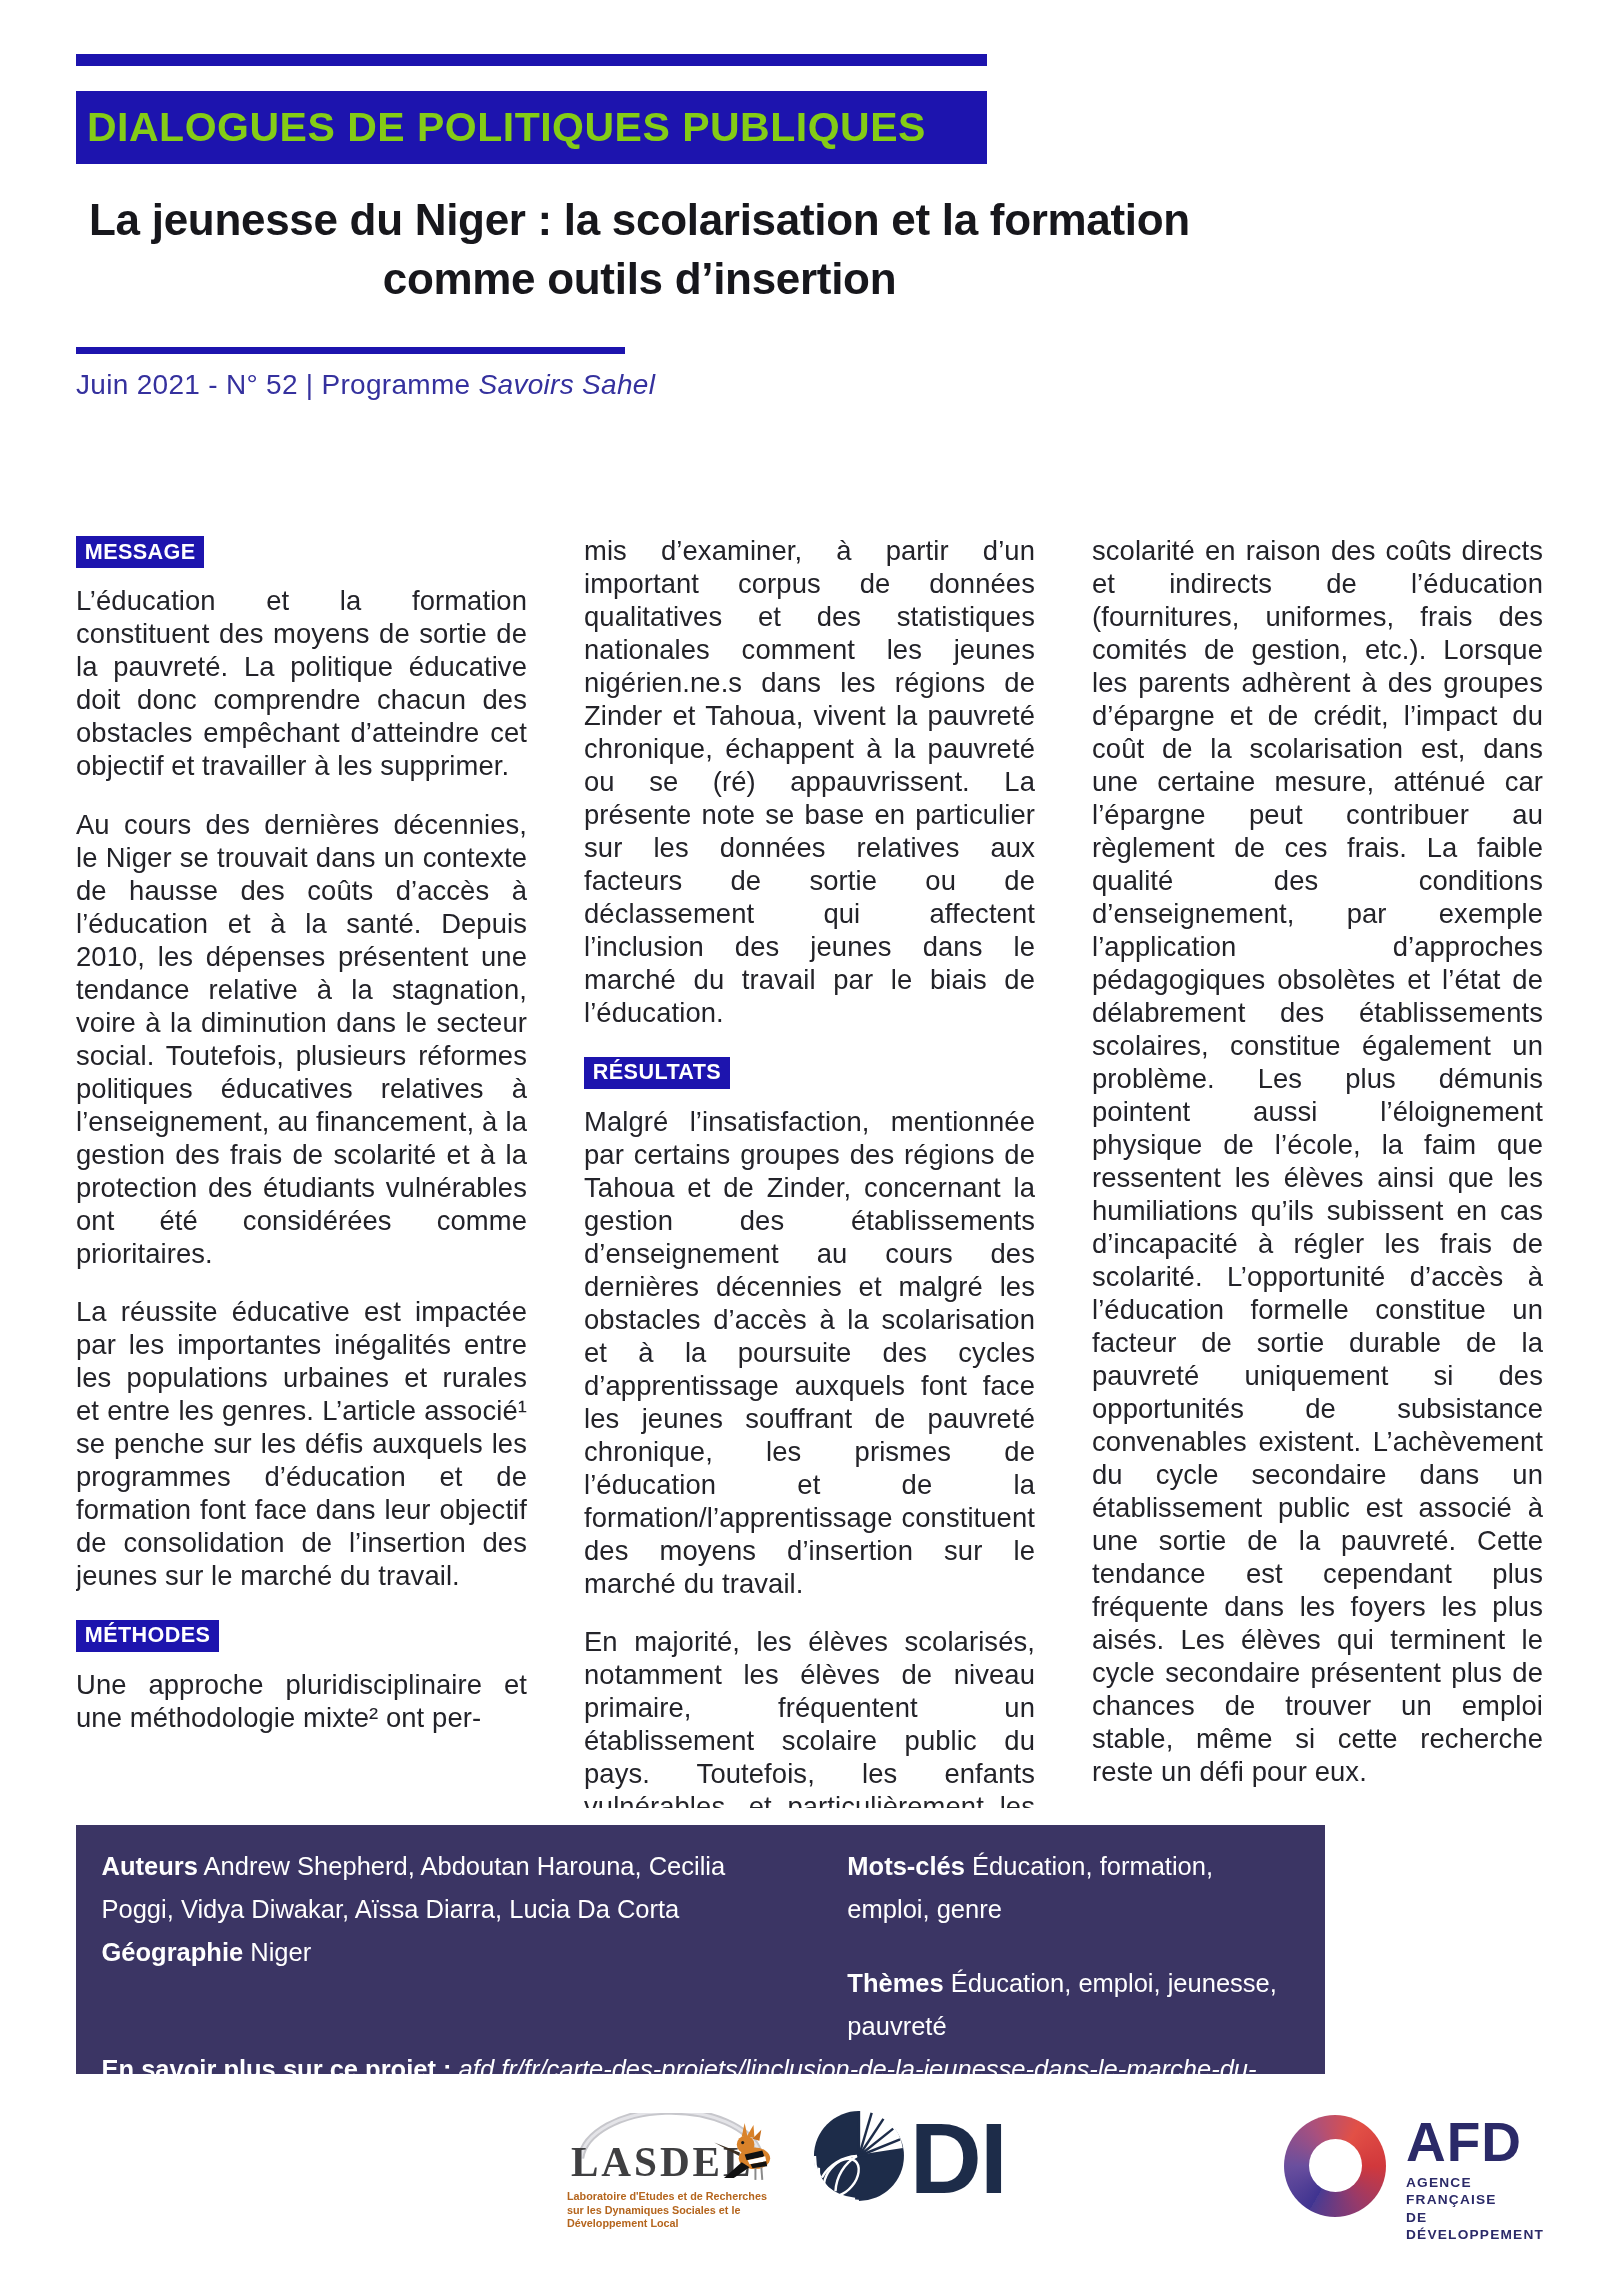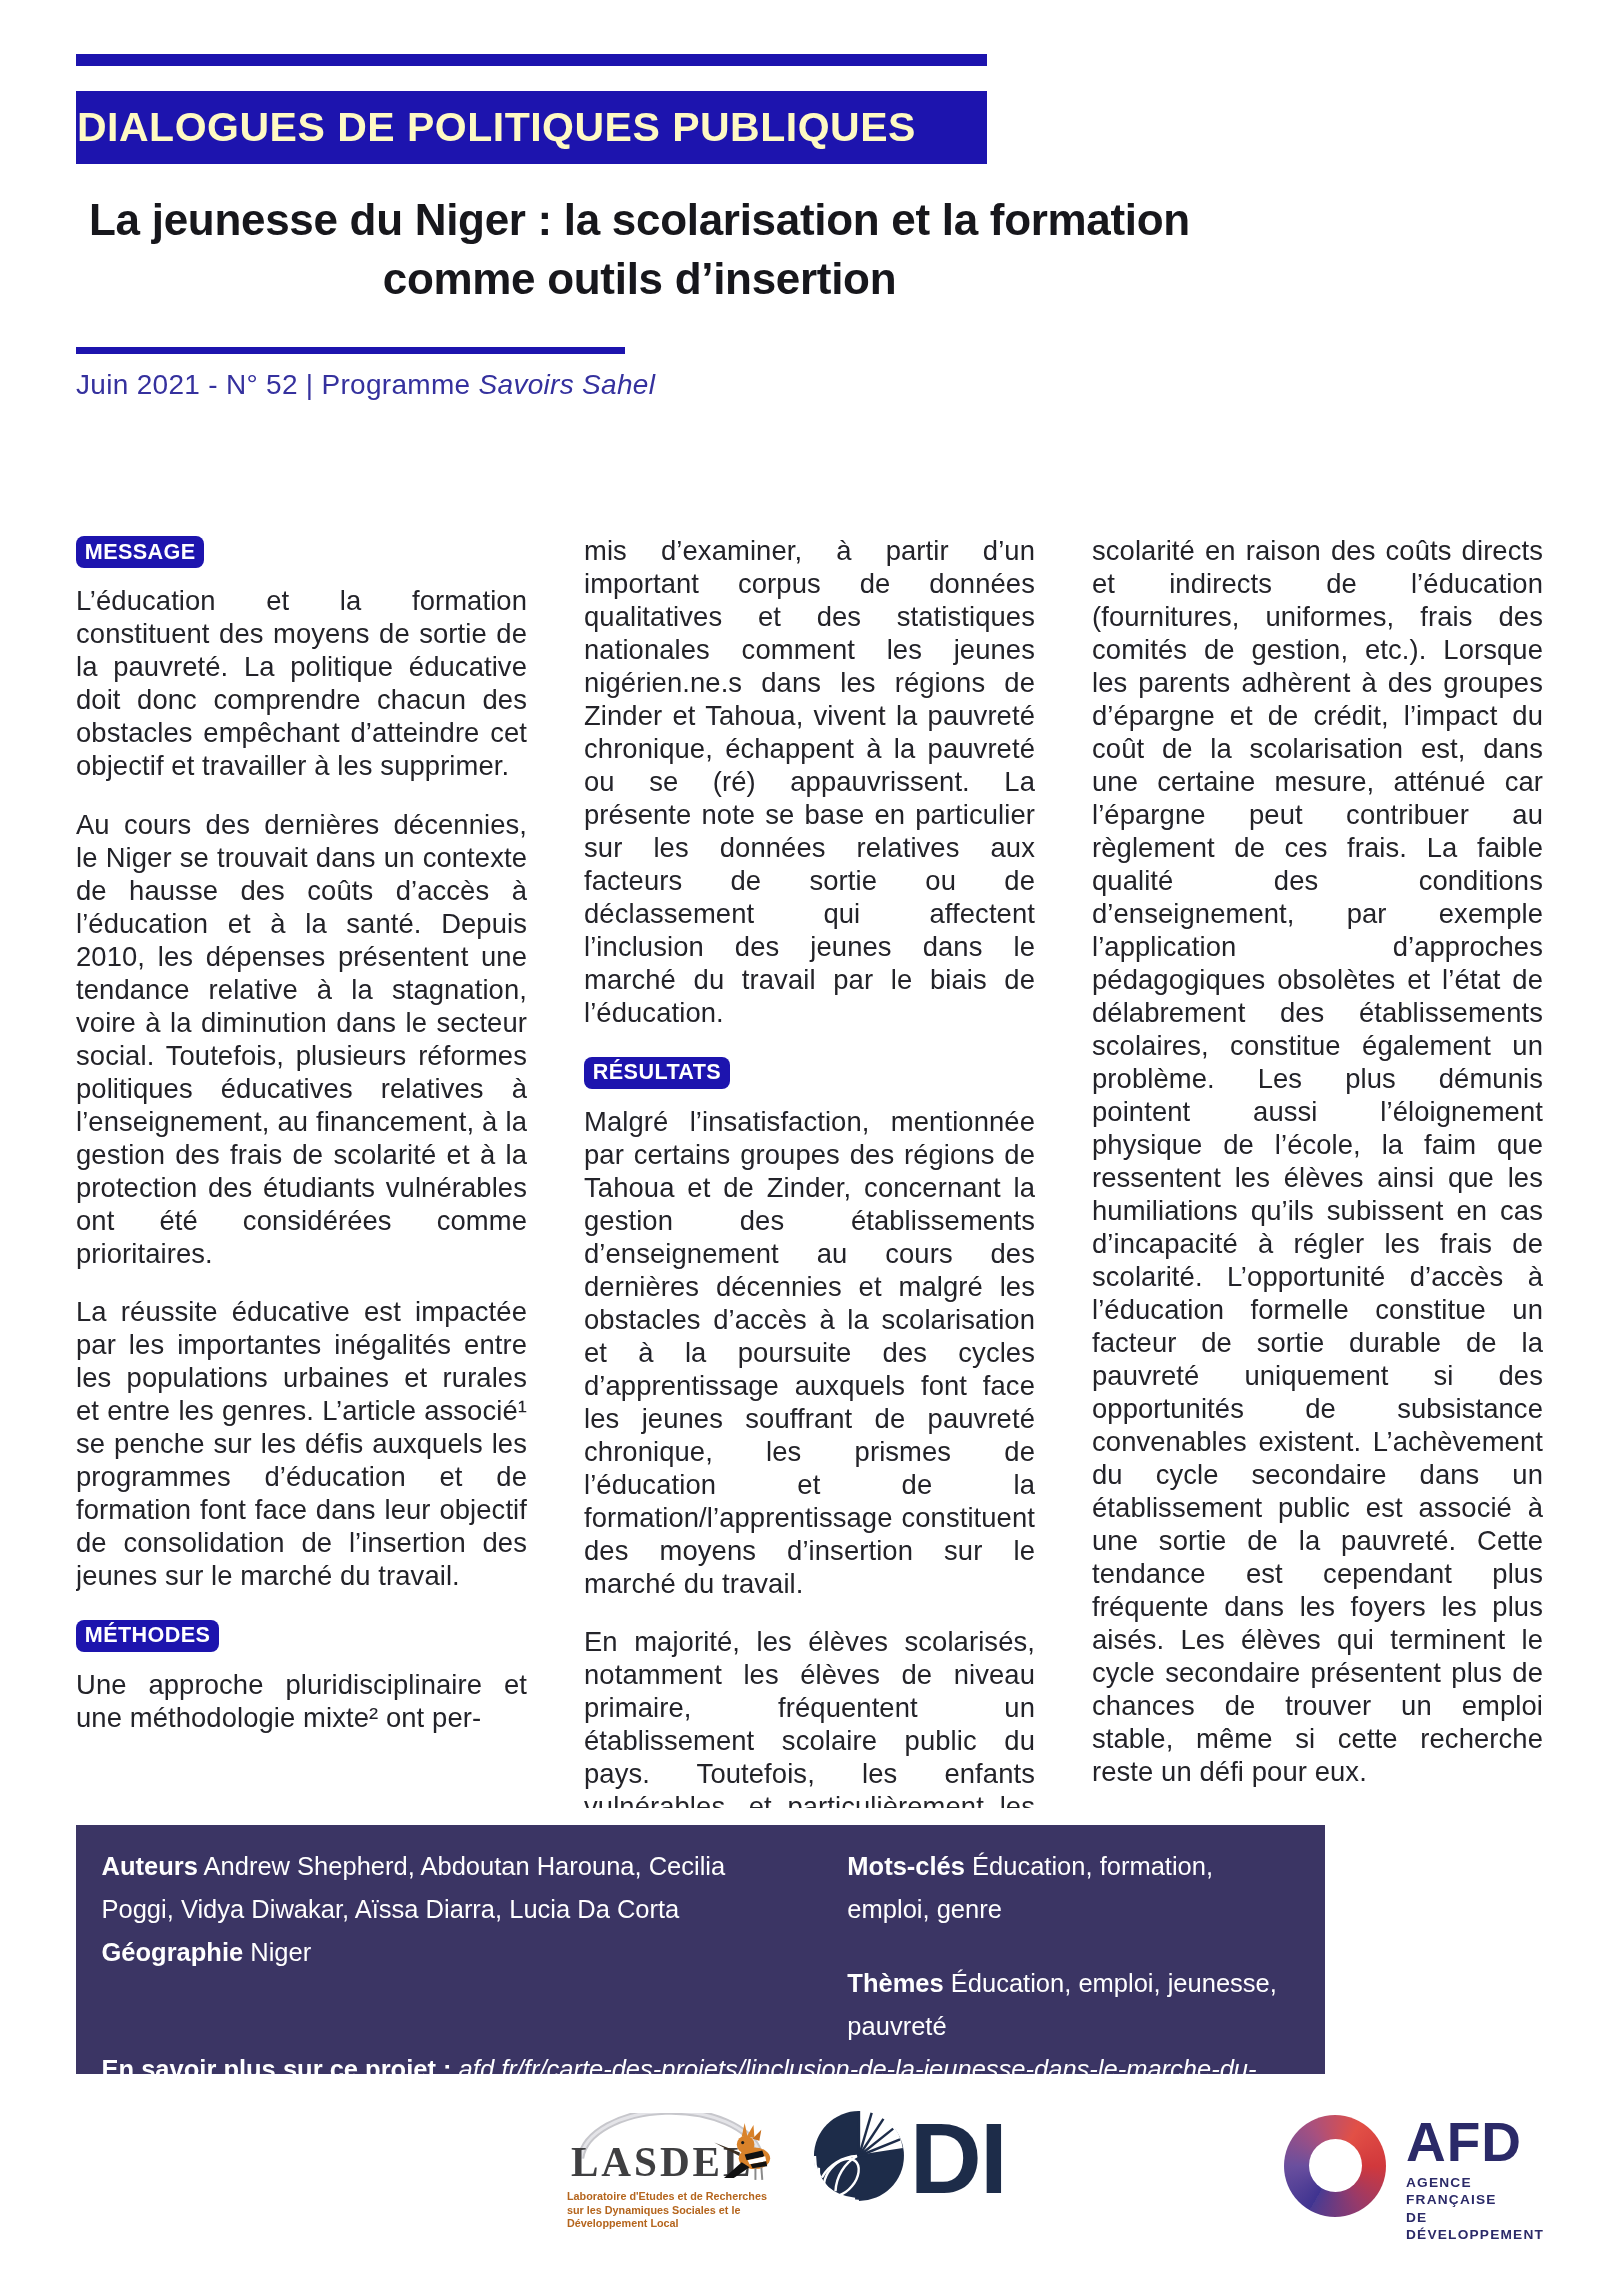"DIALOGUES DE POLITIQUES PUBLIQUES" .kicker { color: #fef9c3 -> #84cc16; padding-left: 1px -> 11px }
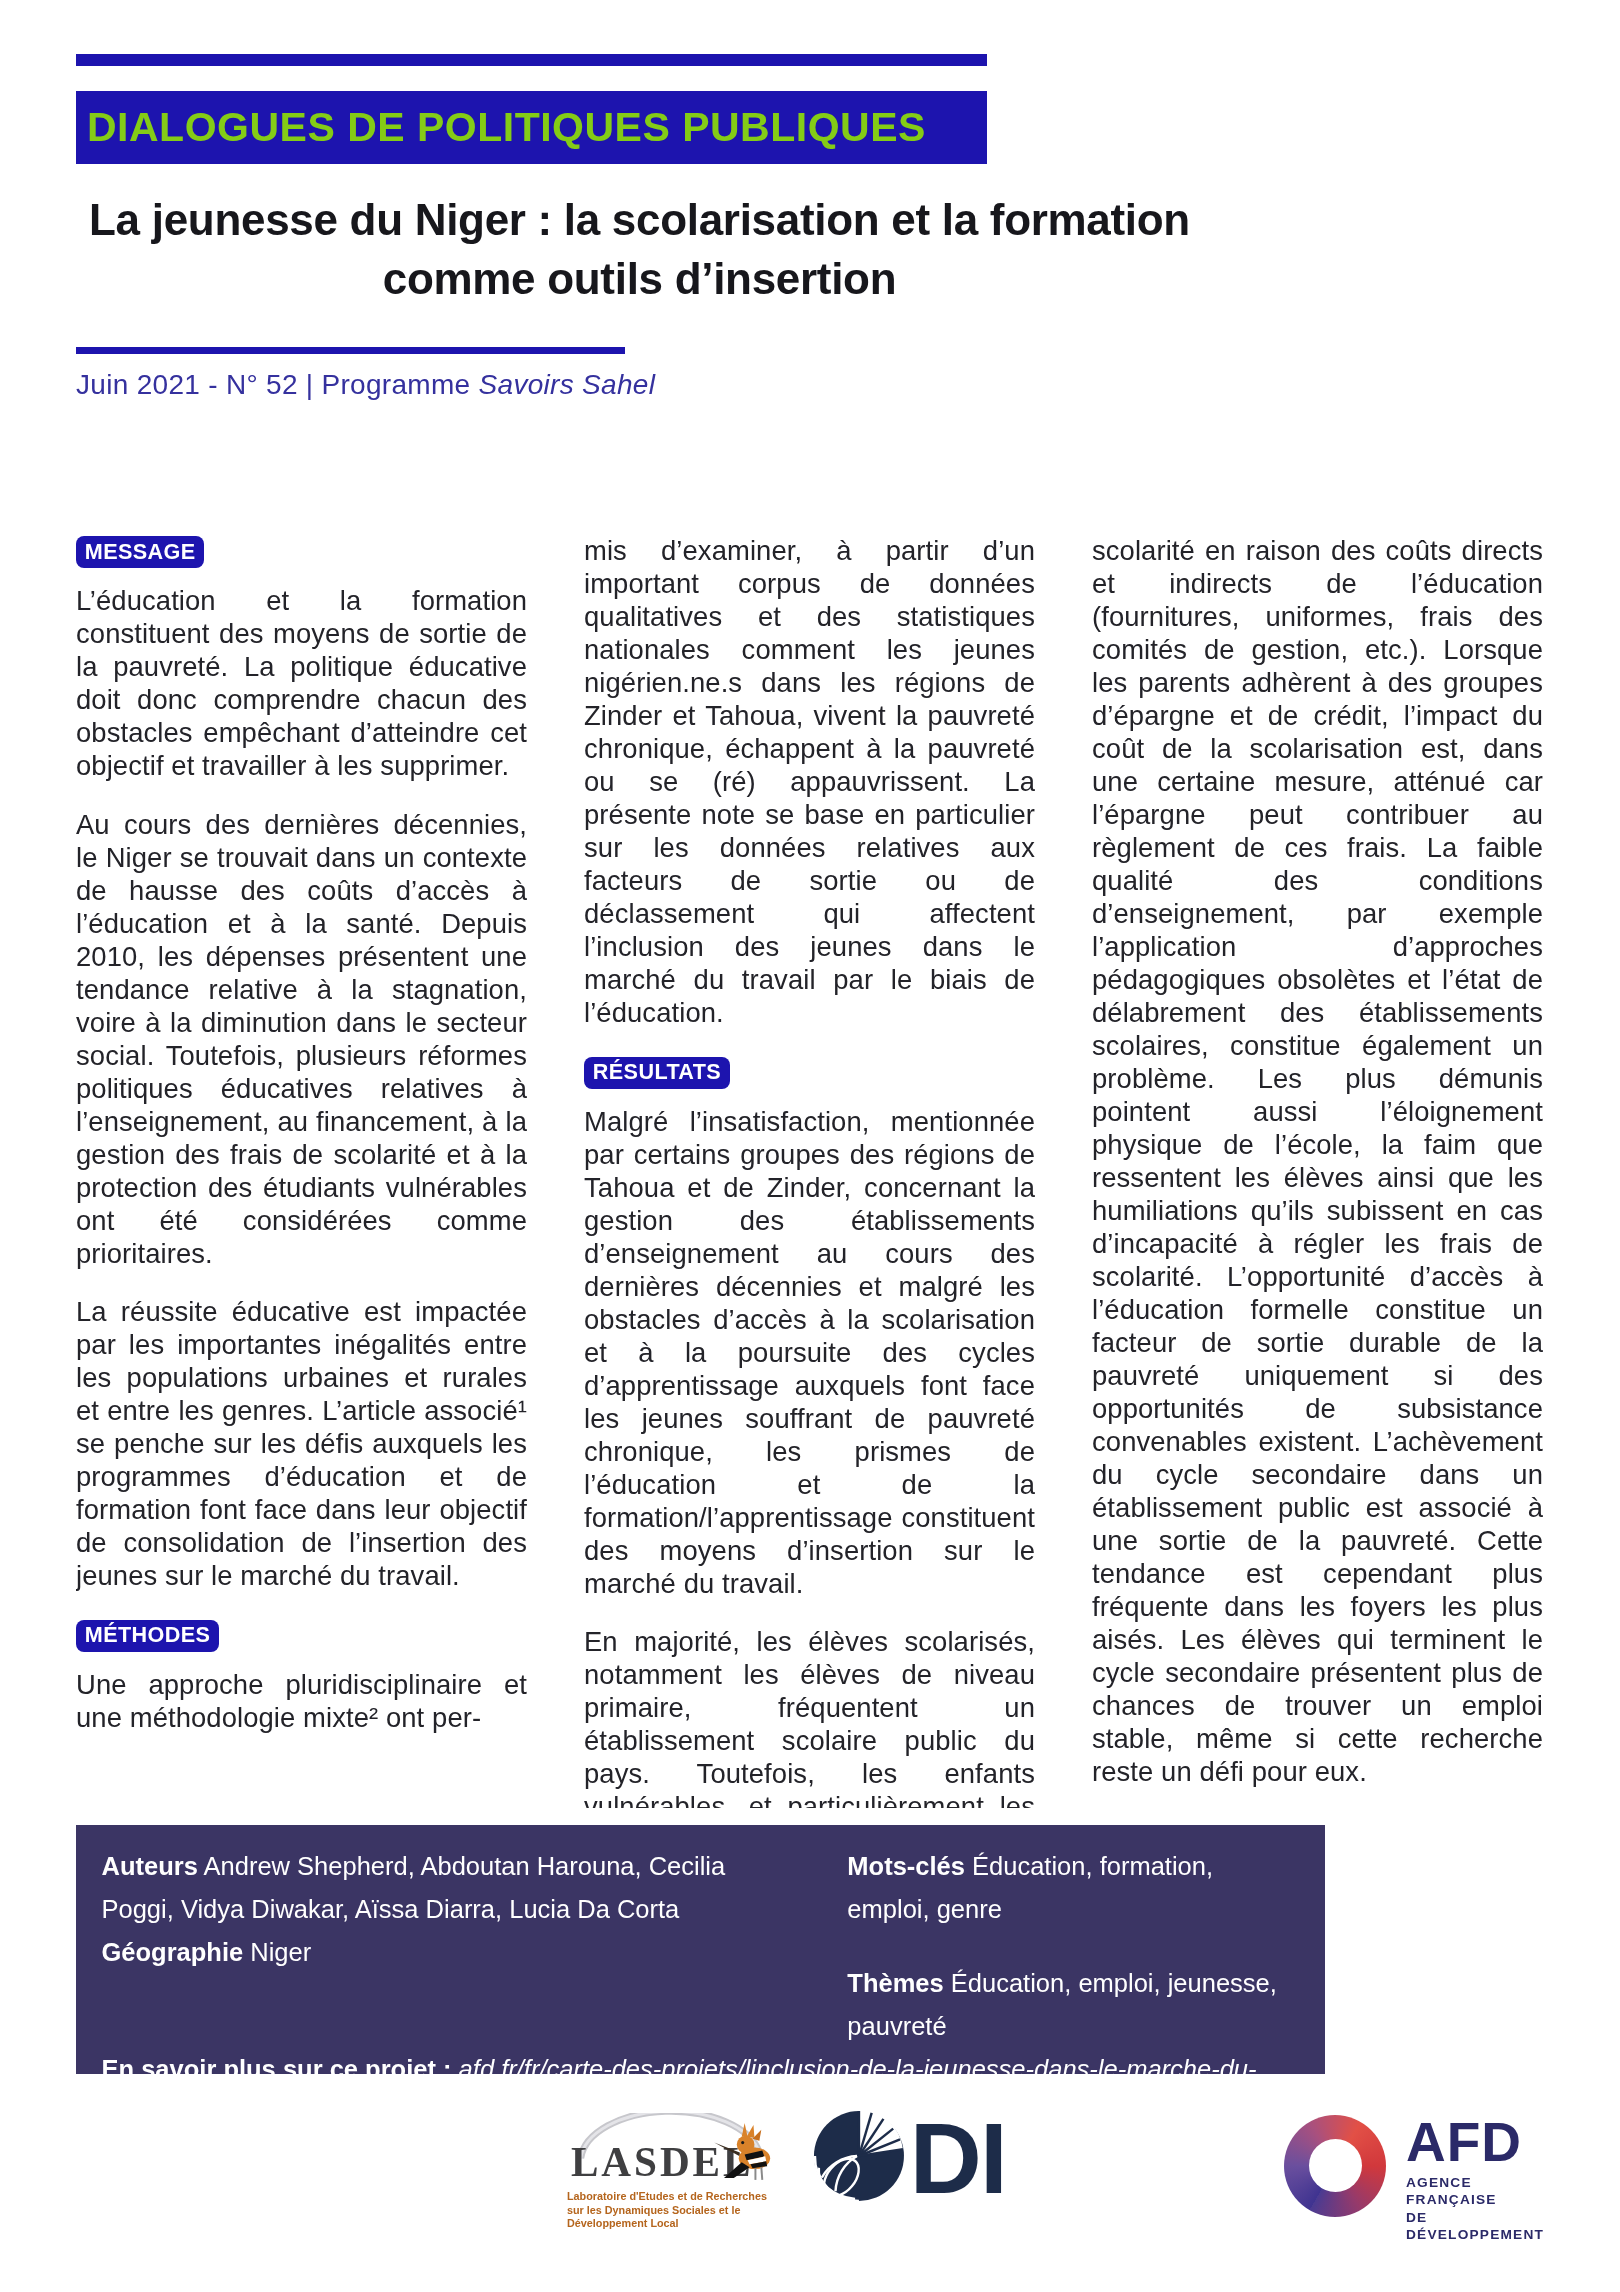"MESSAGE" .tag { border-radius: 8px -> none }
